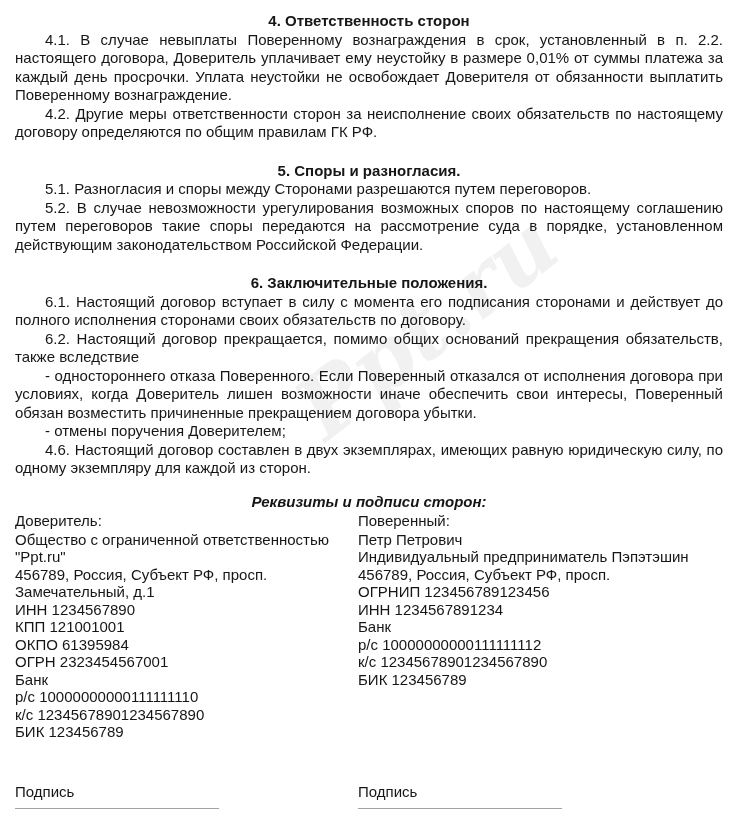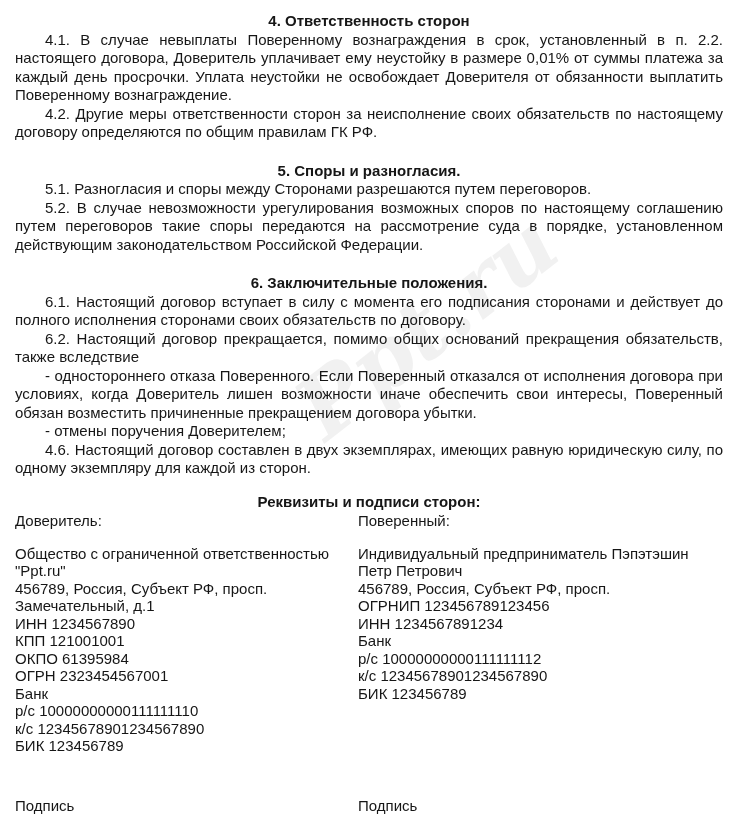"Реквизиты и подписи сторон:" .req-title { font-style: none -> italic }
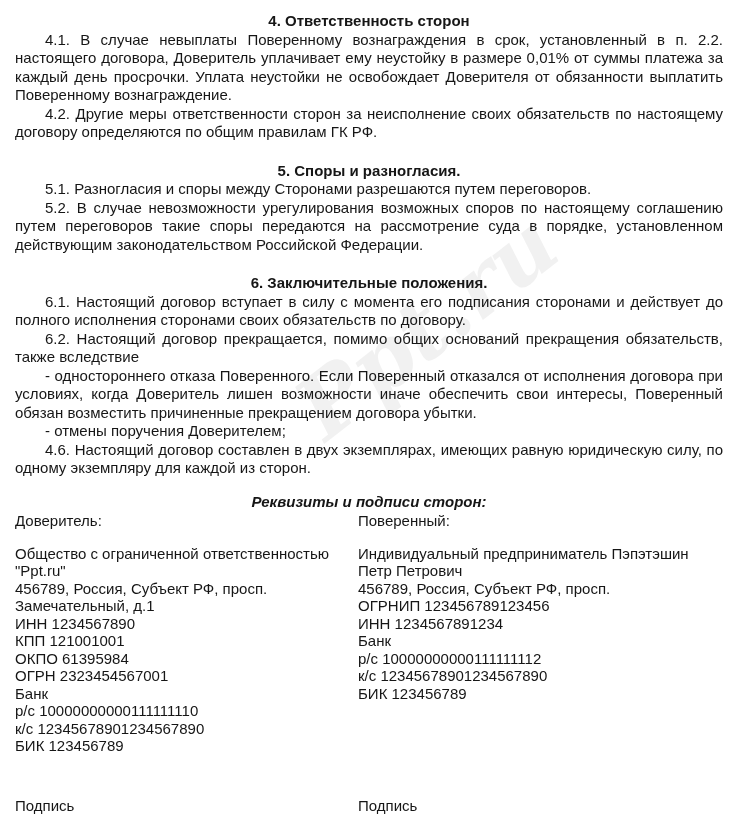"Общество с ограниченной ответственностью" .party-details { margin-top: 14px -> none }
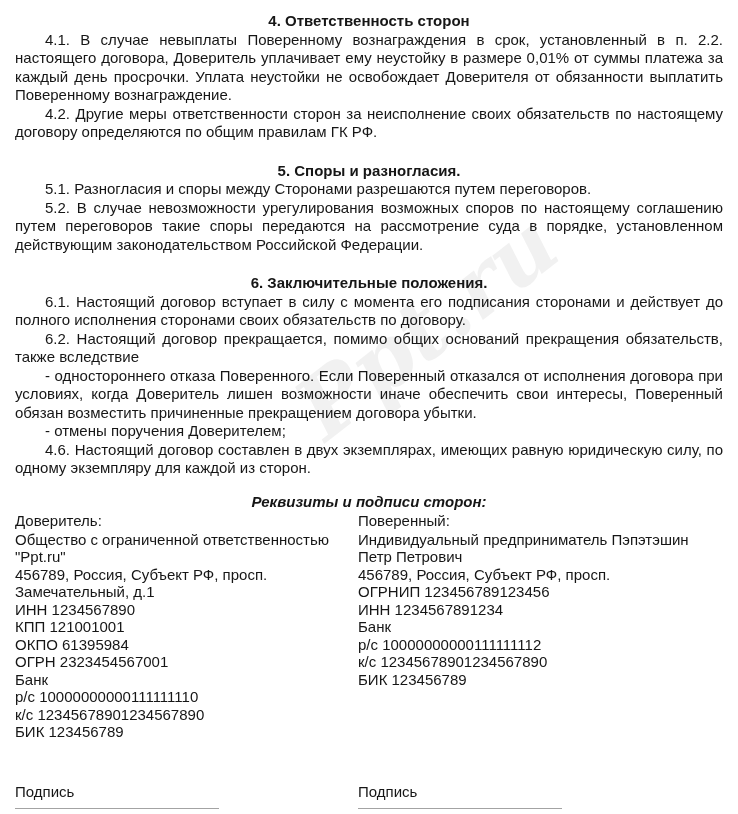"Индивидуальный предприниматель Пэпэтэшин" div.detail-line { order: before "Петр Петрович" -> after "Петр Петрович" }
